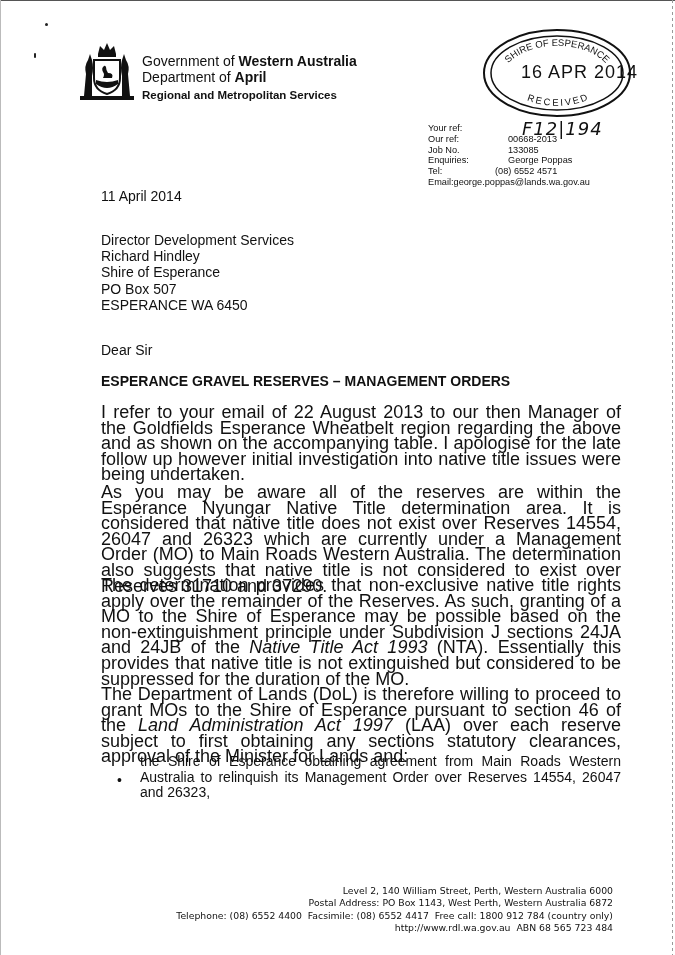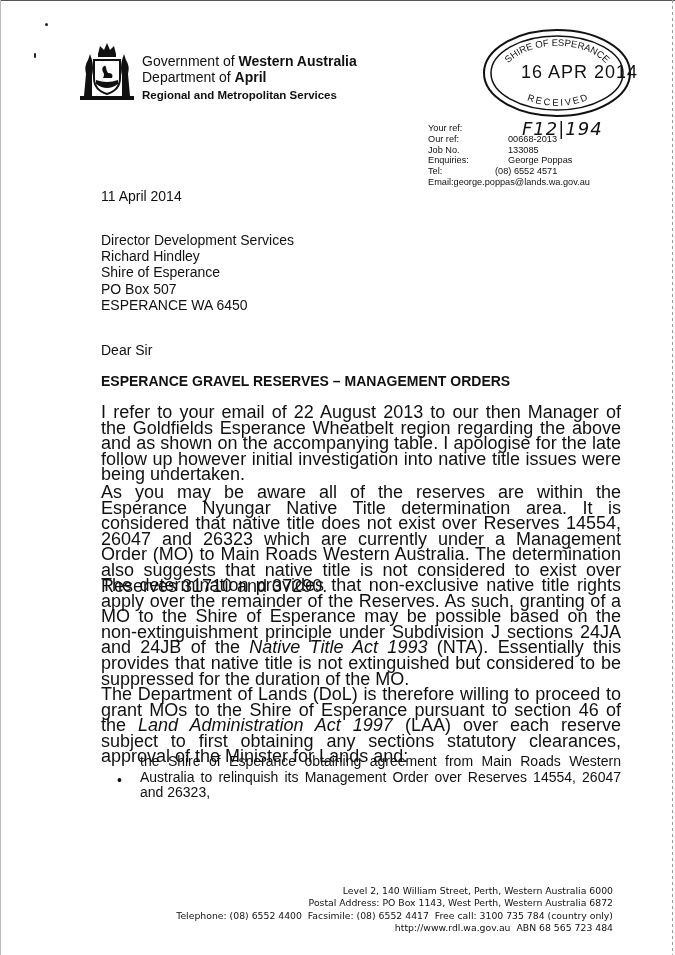"Telephone: (08) 6552 4400 Facsimile:" div { text: 3100 735 784 -> 1800 912 784 }
